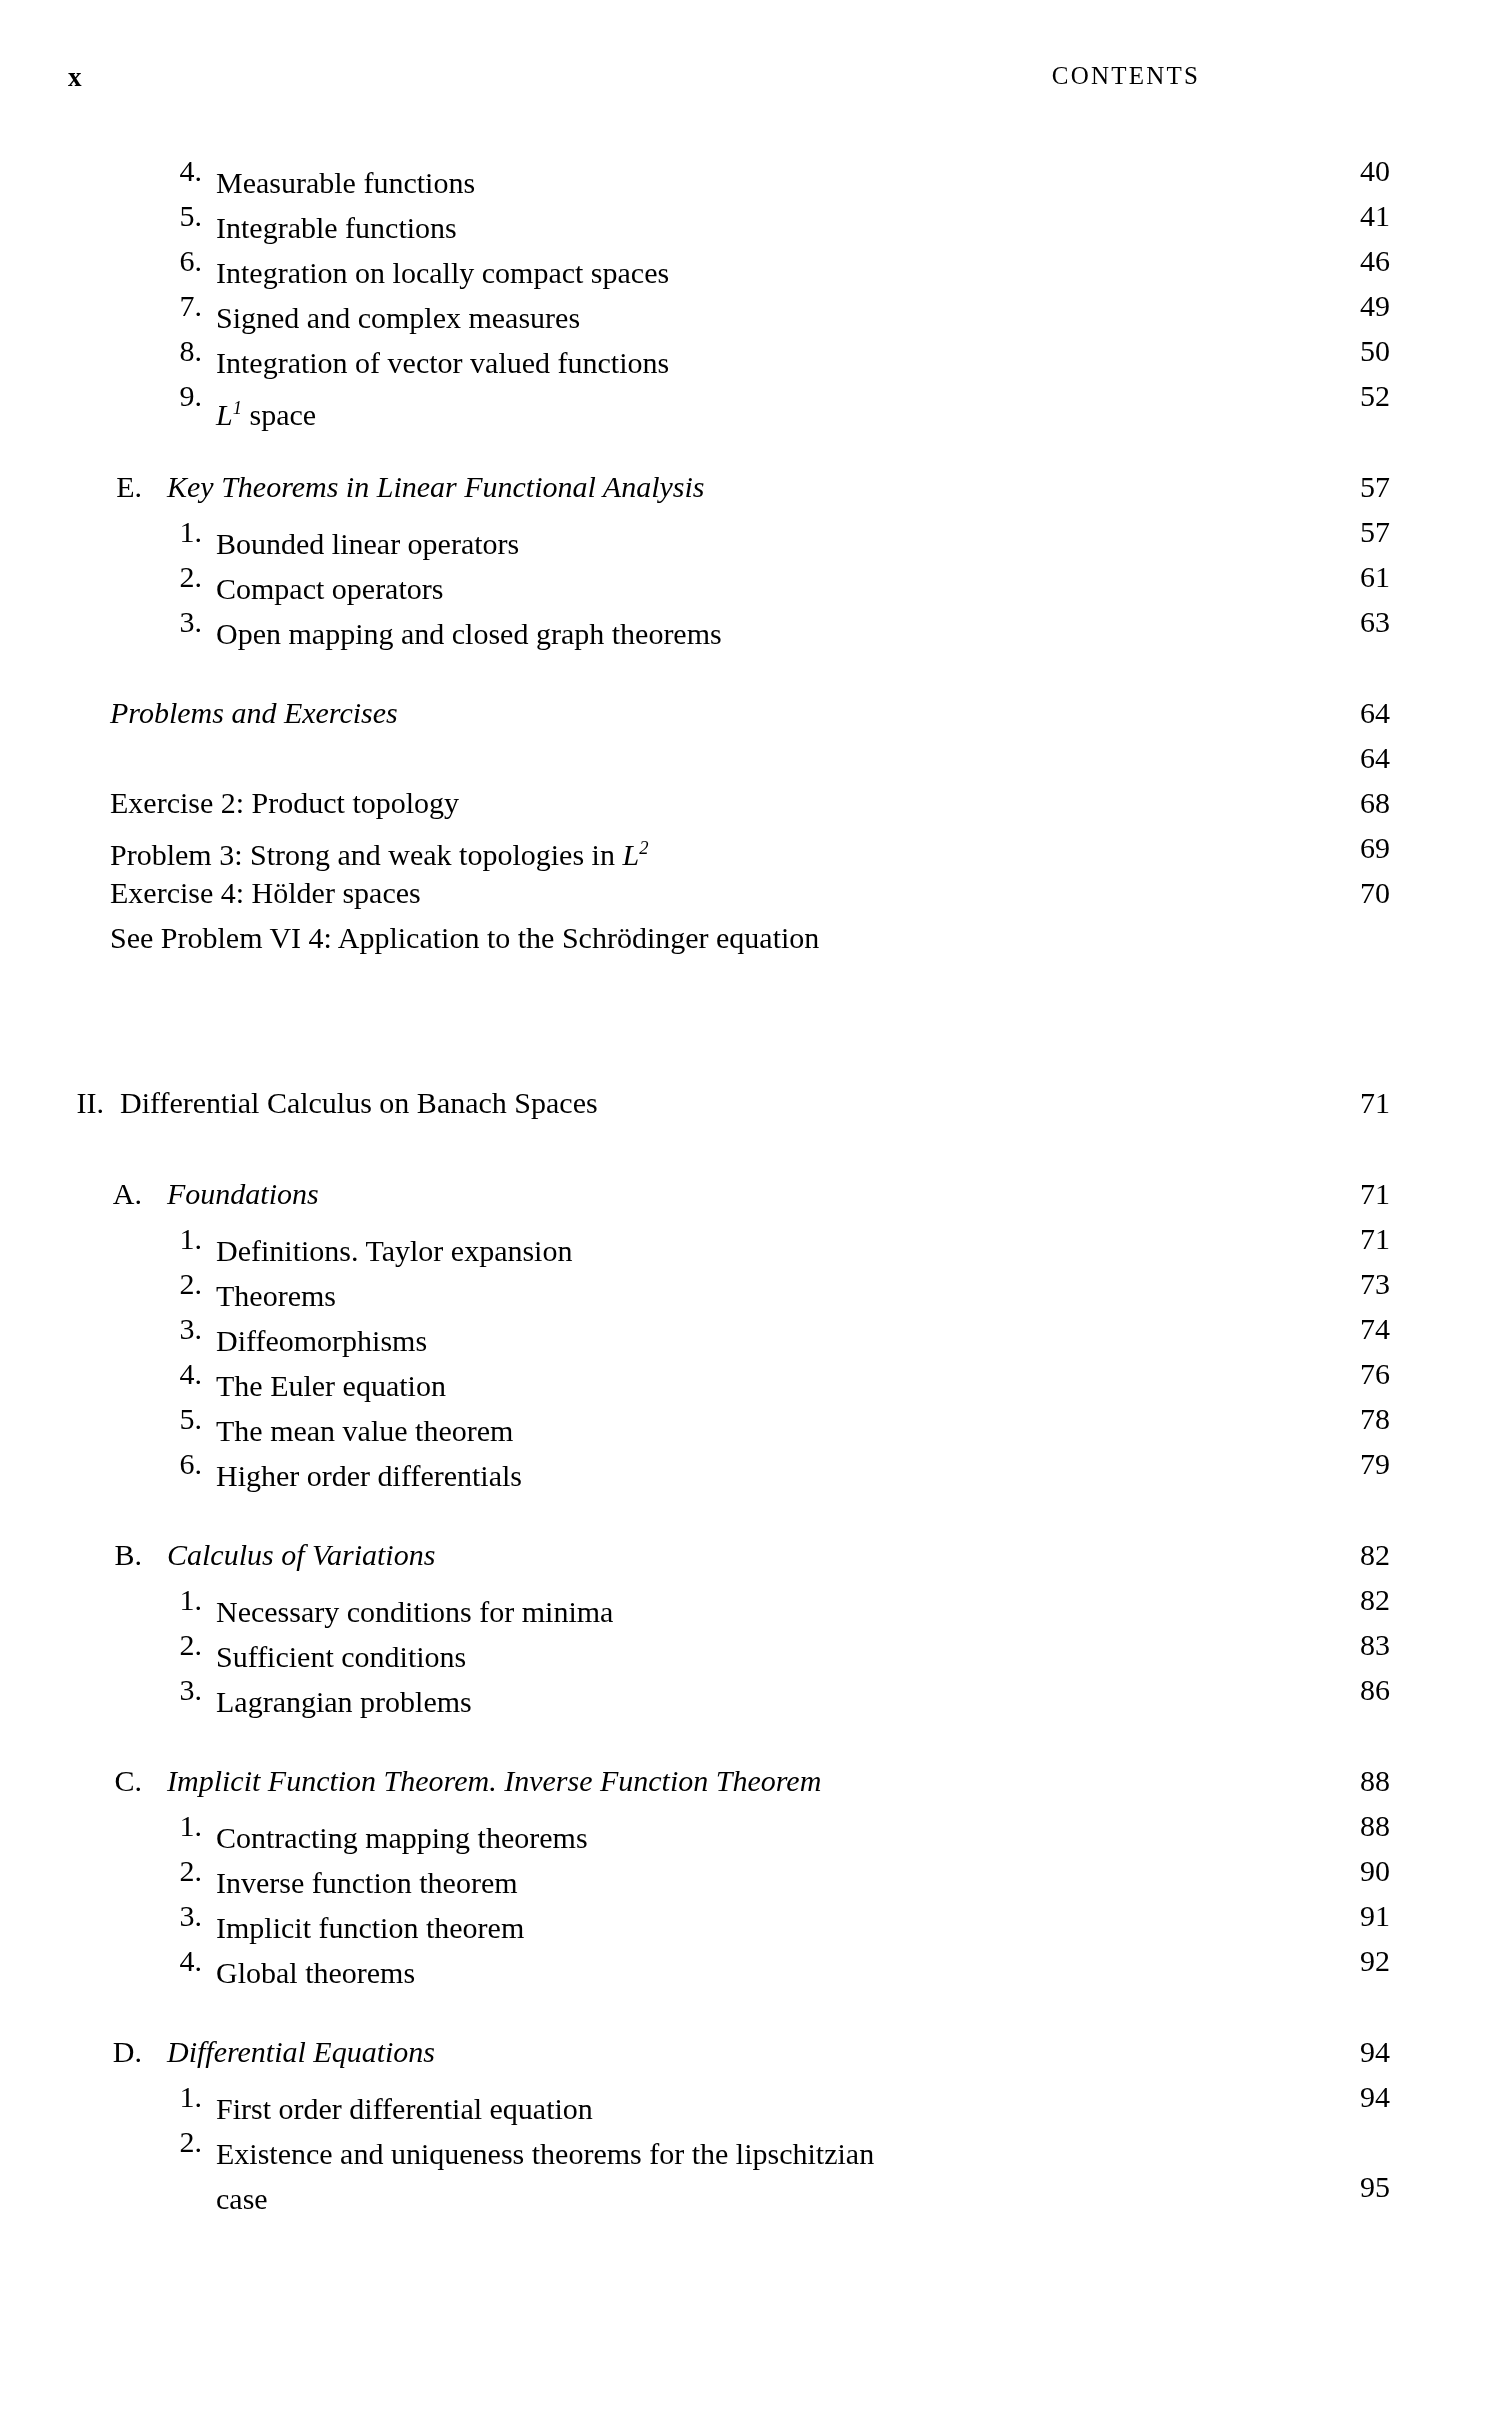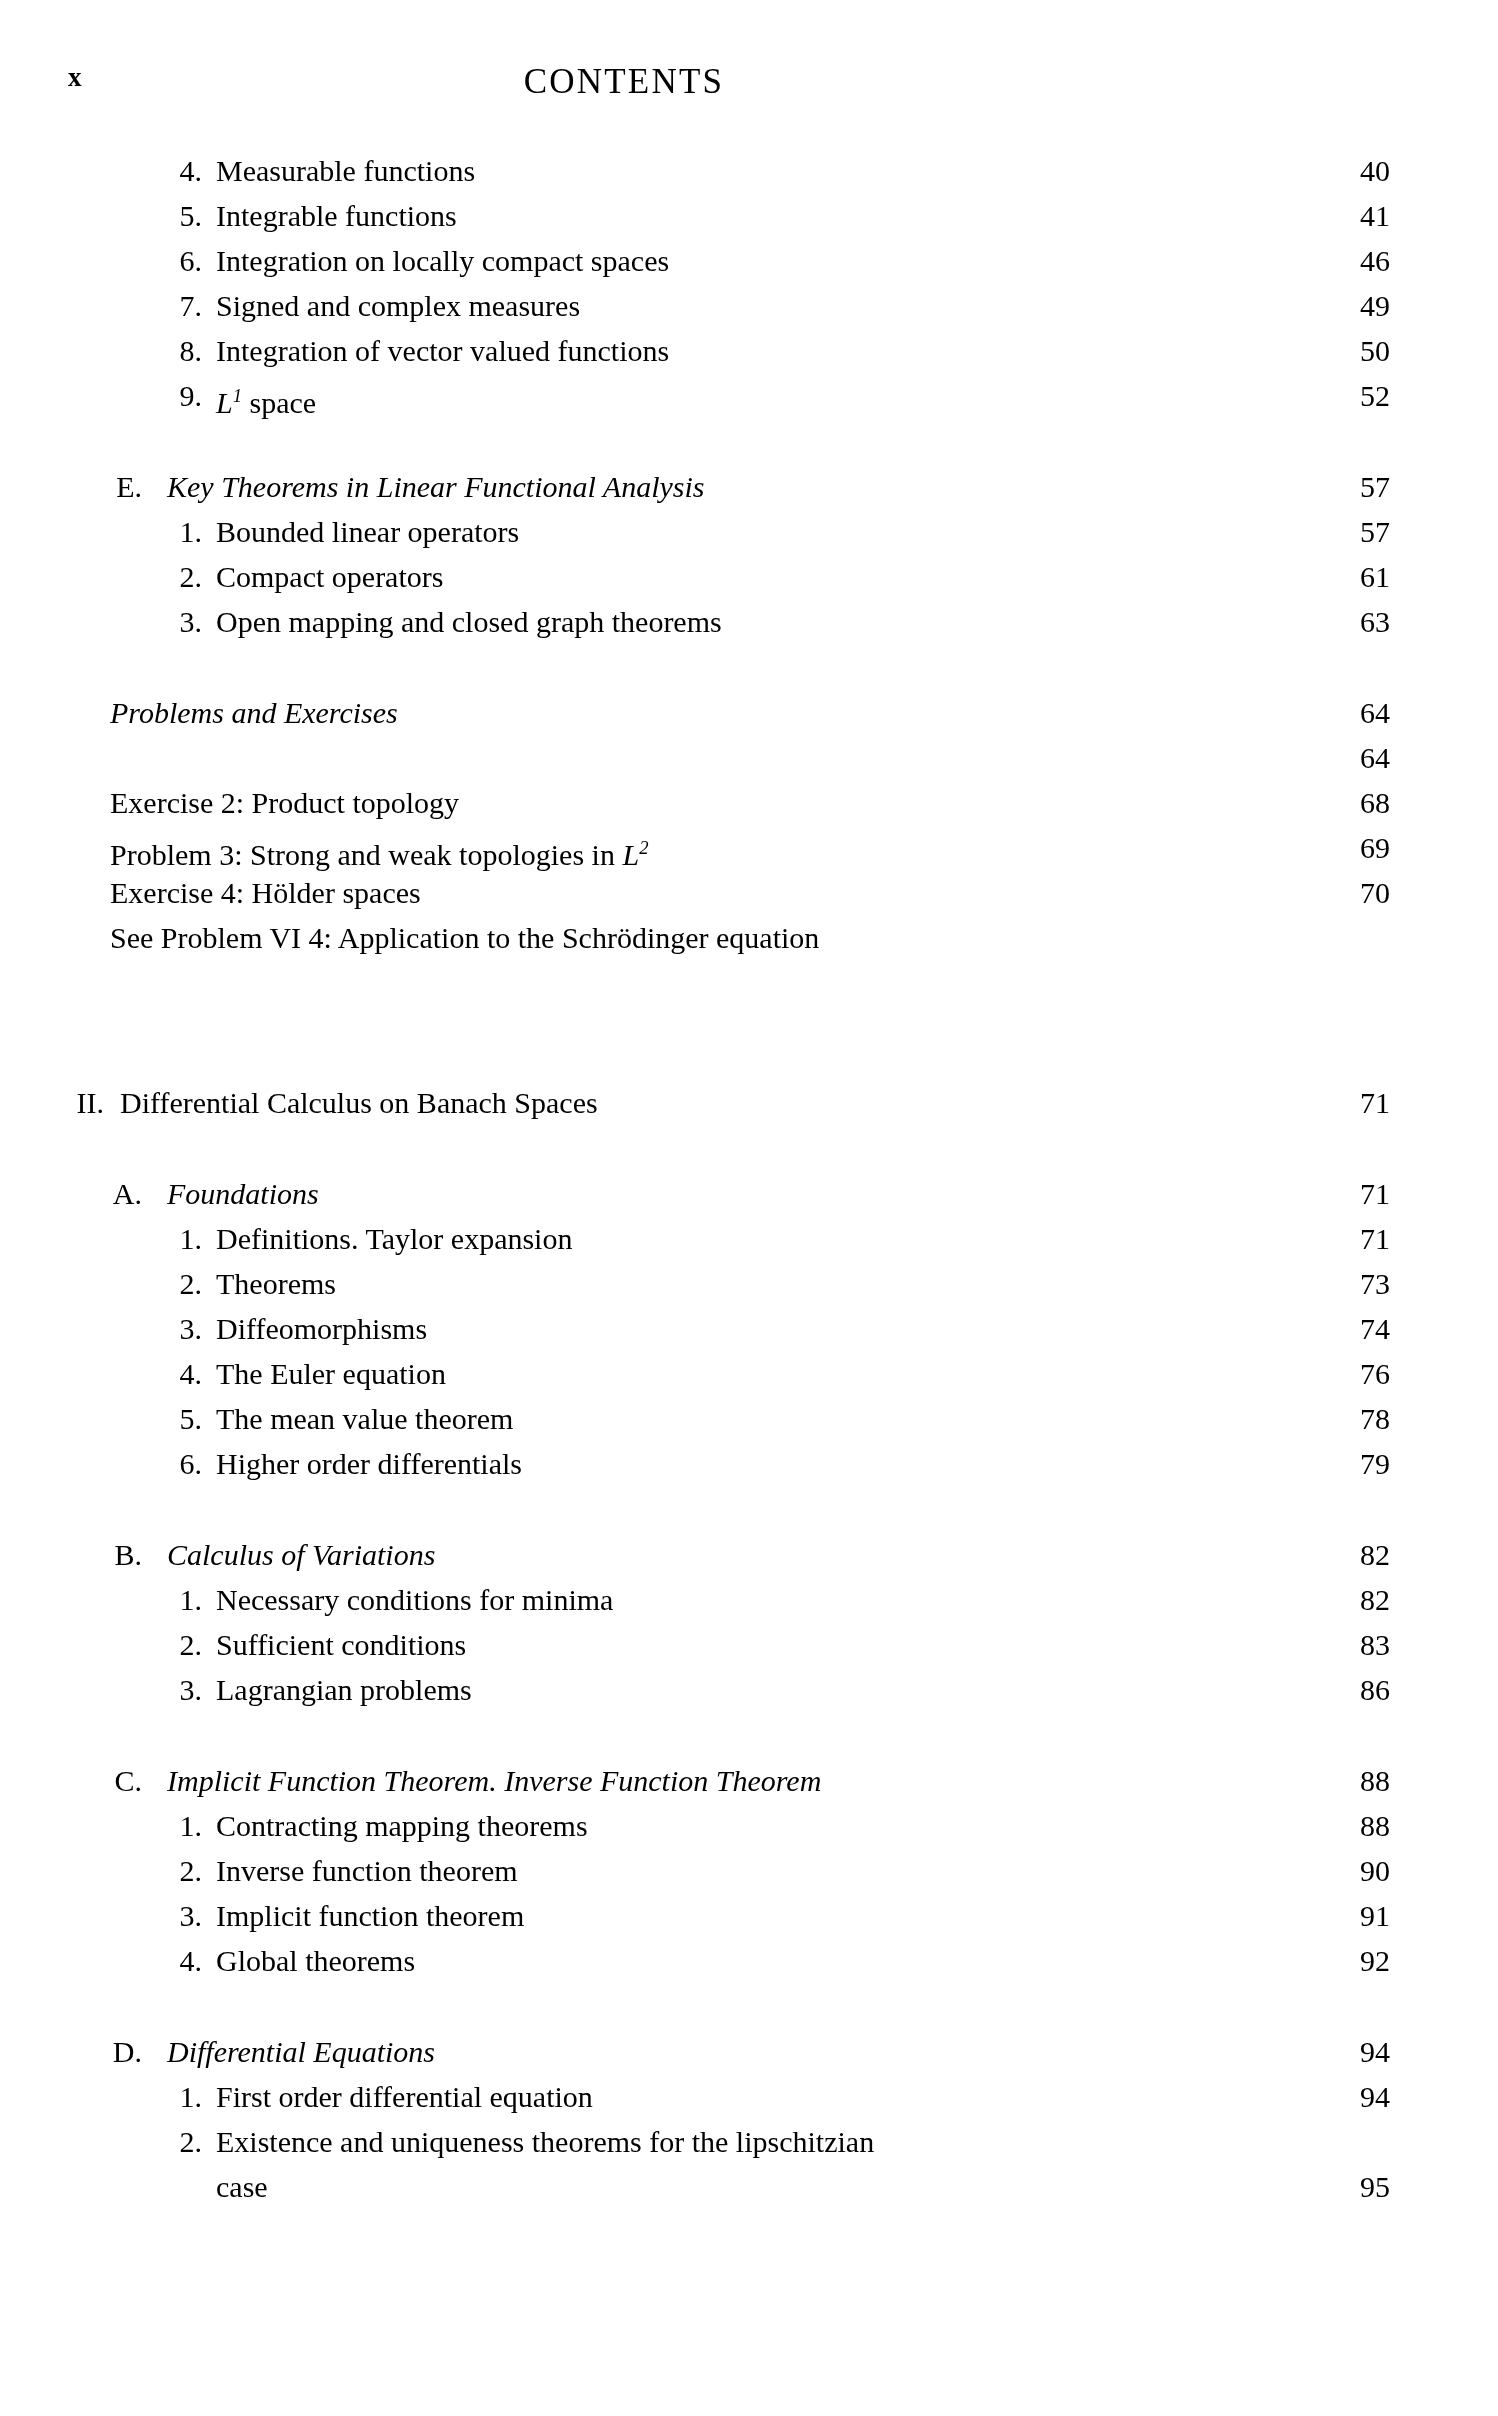"CONTENTS" .running-head { font-size: 35px -> 25px; margin-left: 24px -> none; text-align: center -> right }
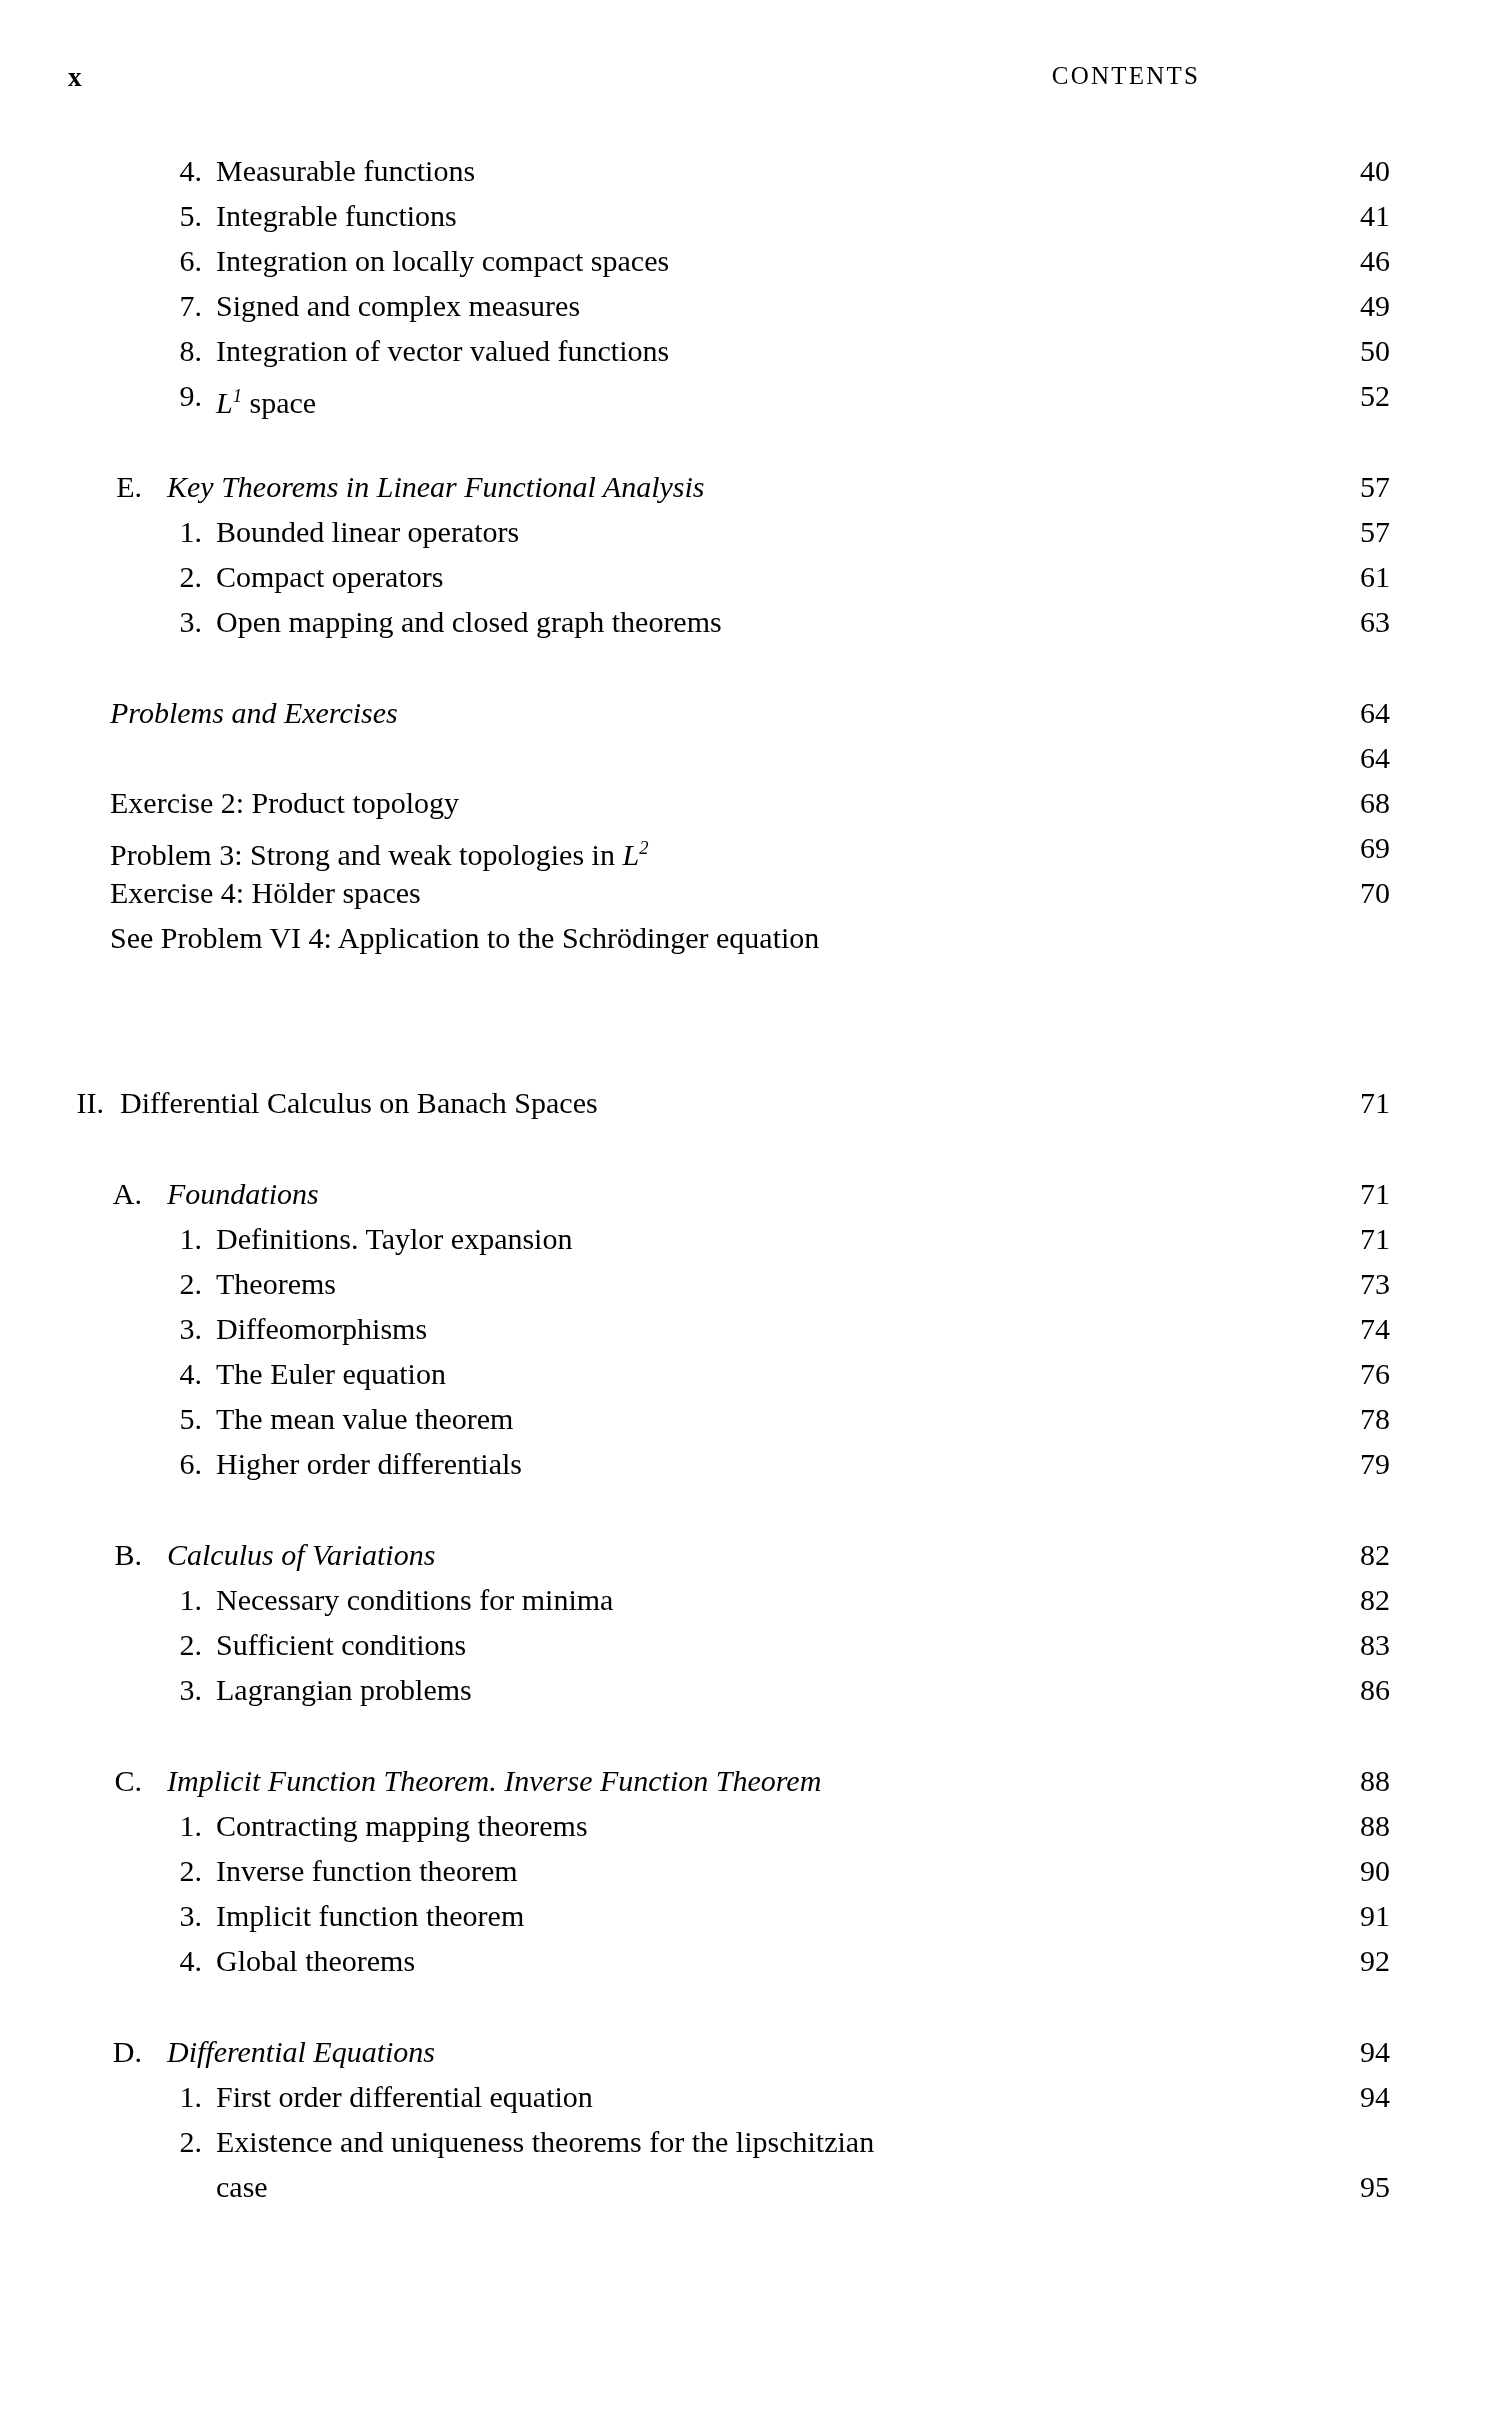"Measurable functions" .lvl-sub .txt { margin-top: none -> 12px }
